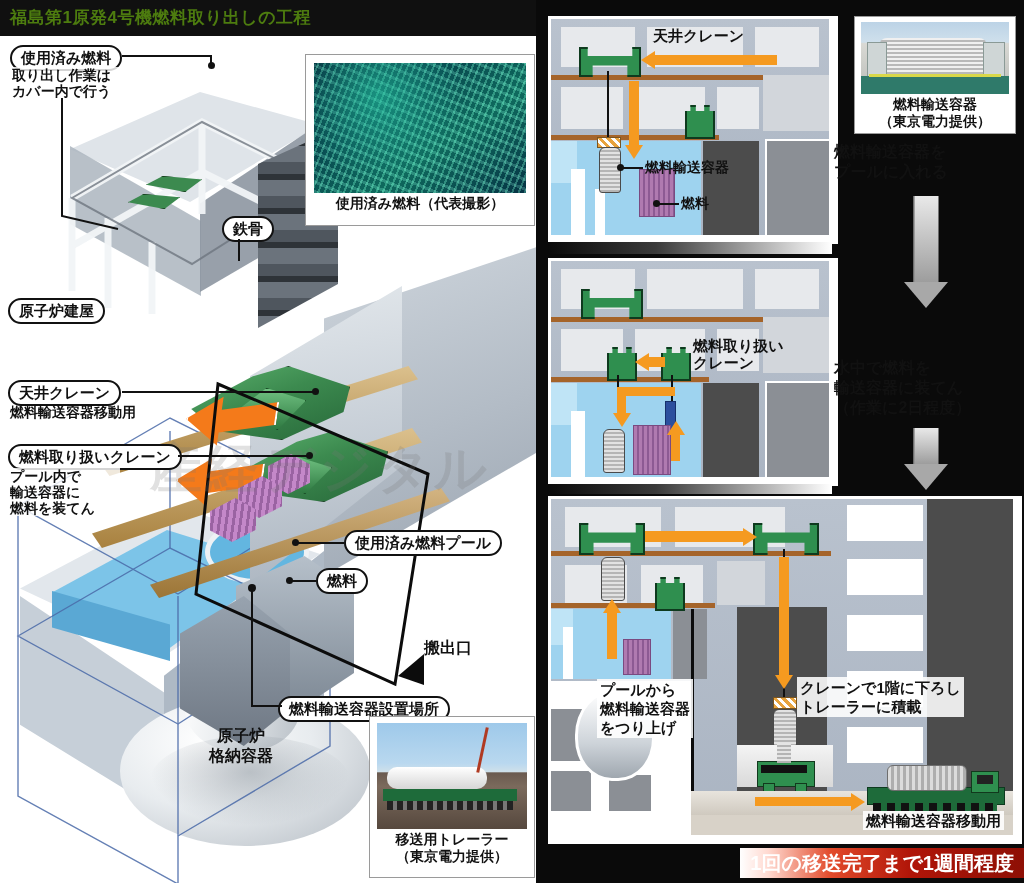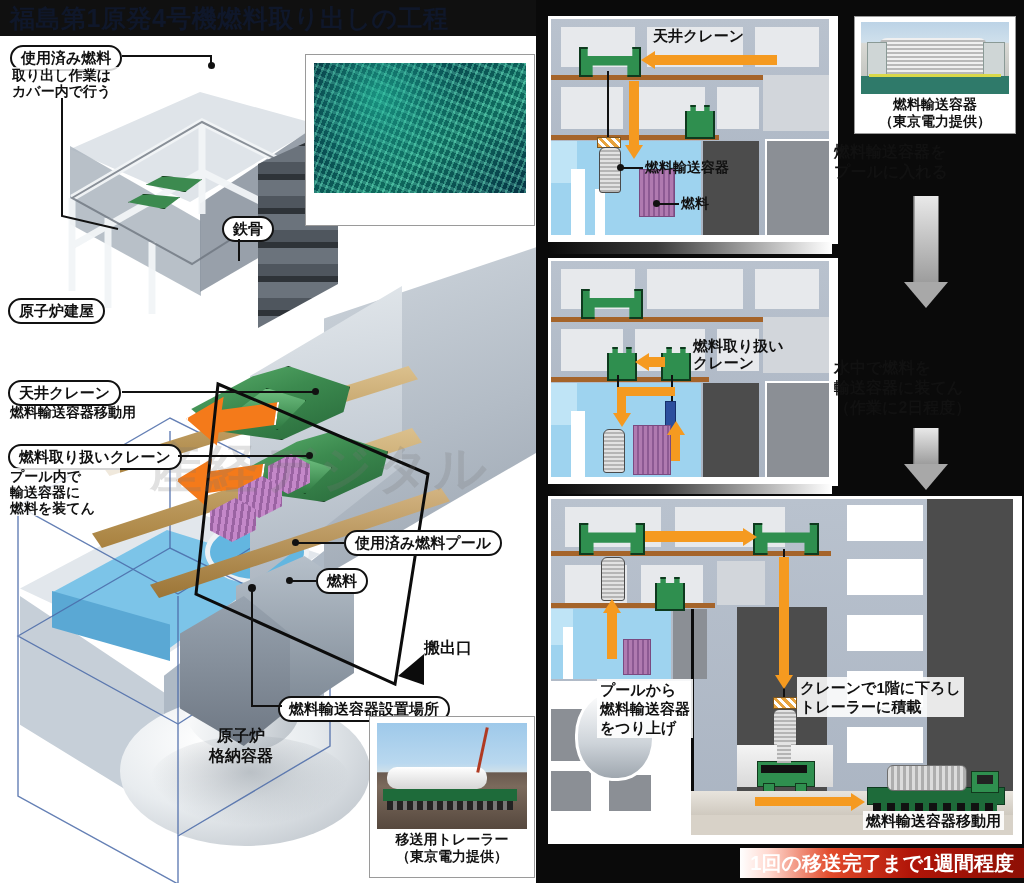"福島第1原発4号機燃料取り出しの工程" #title-text { color: #0f172a -> #4d7c0f; font-size: 25px -> 17px }
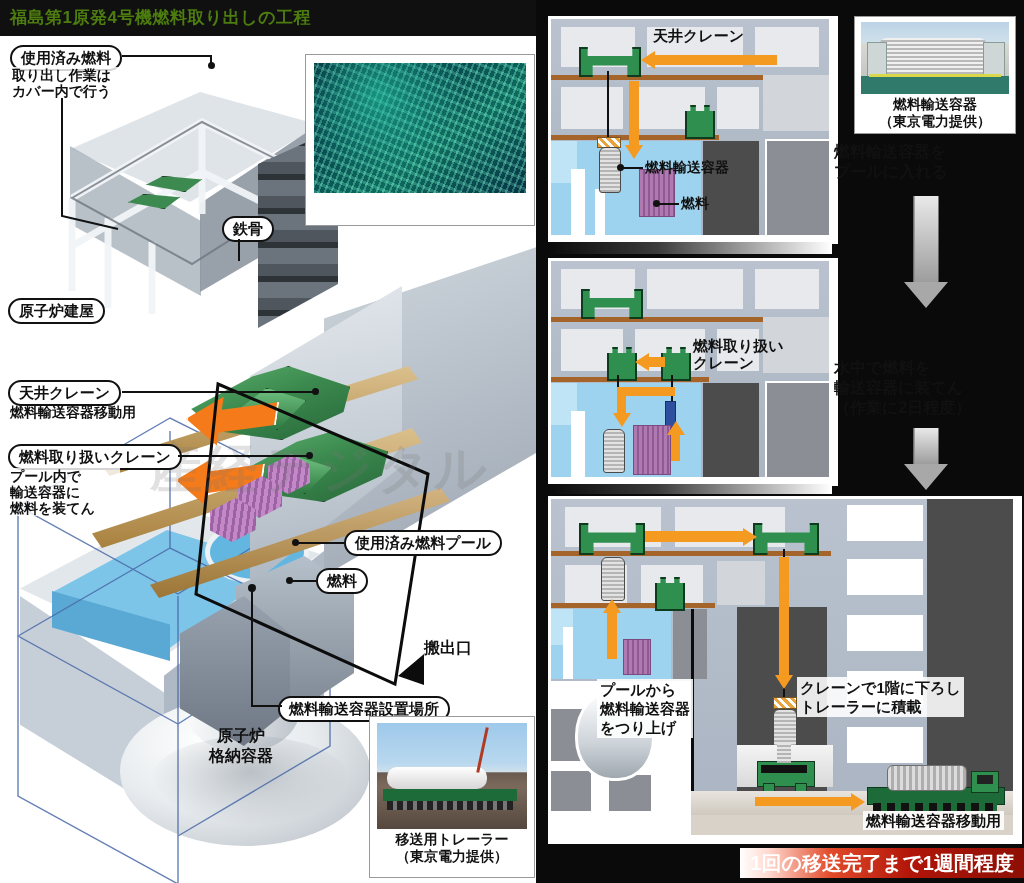"使用済み燃料（代表撮影）" div.photo-cap { html: none -> <div>使用済み燃料（代表撮影）</div> }
